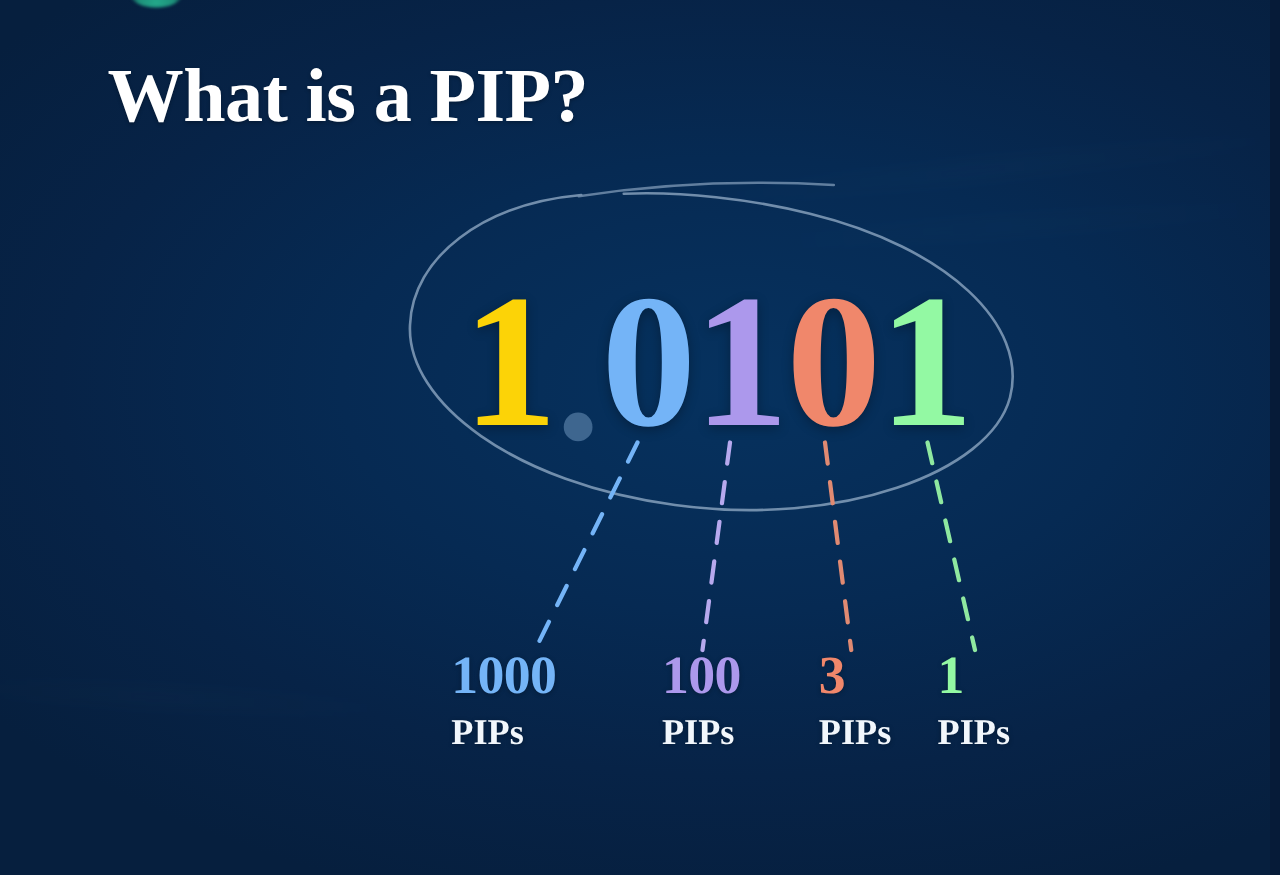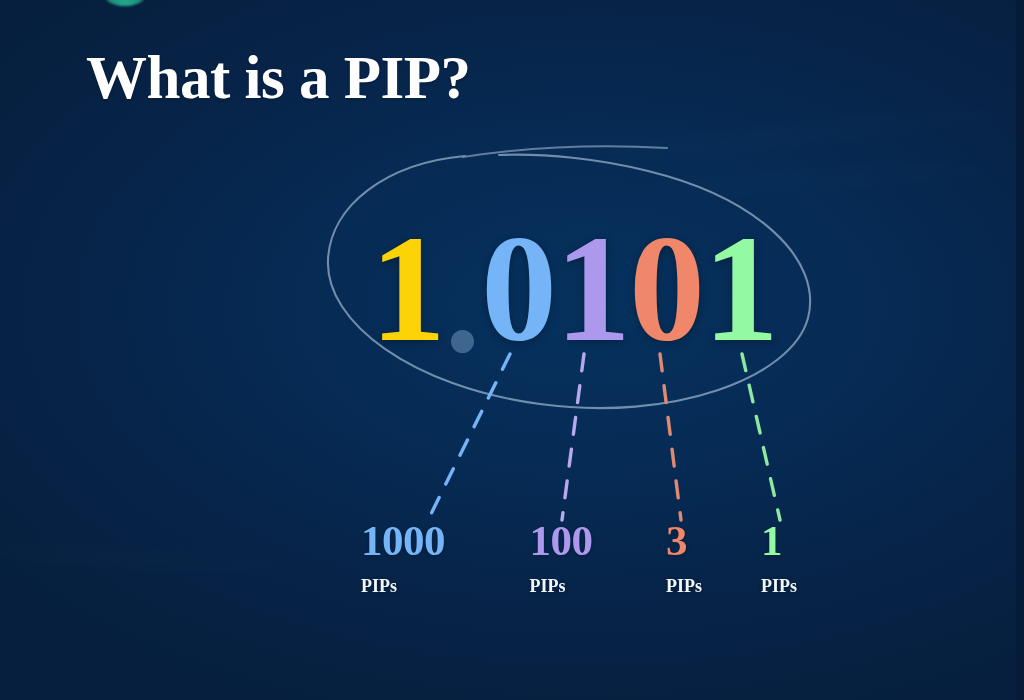"PIPs" #labels .label-unit { font-size: 18px -> 29px }
